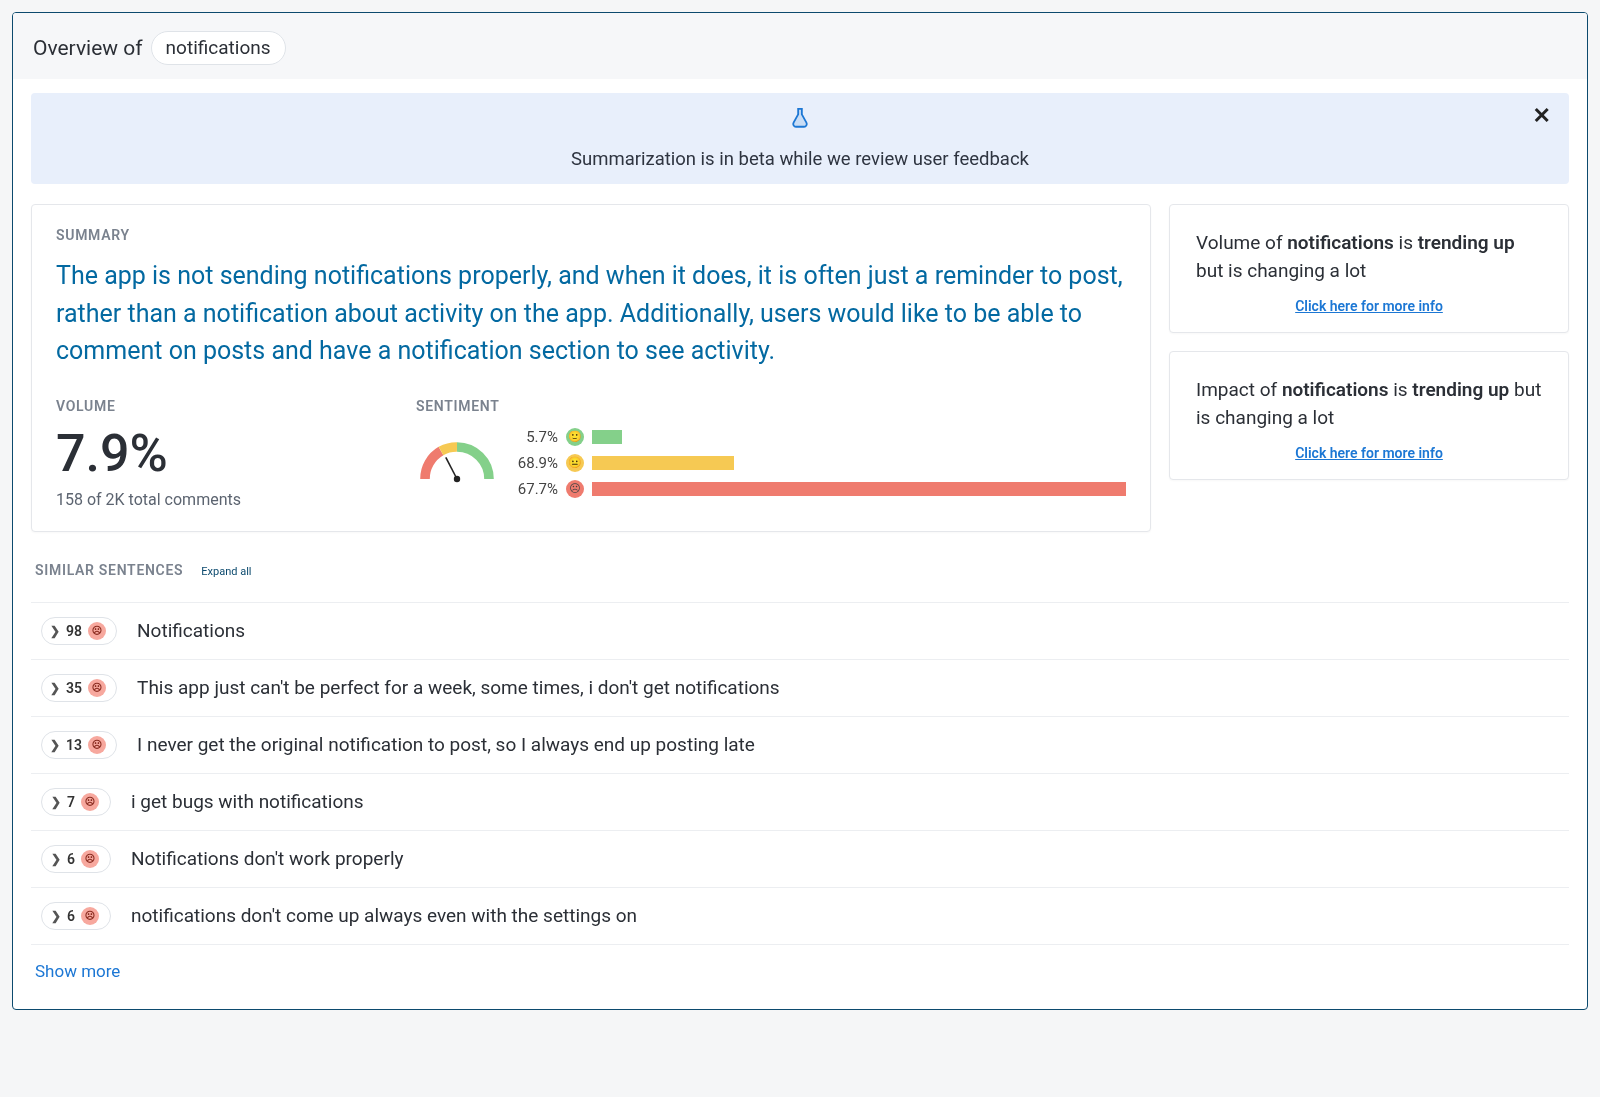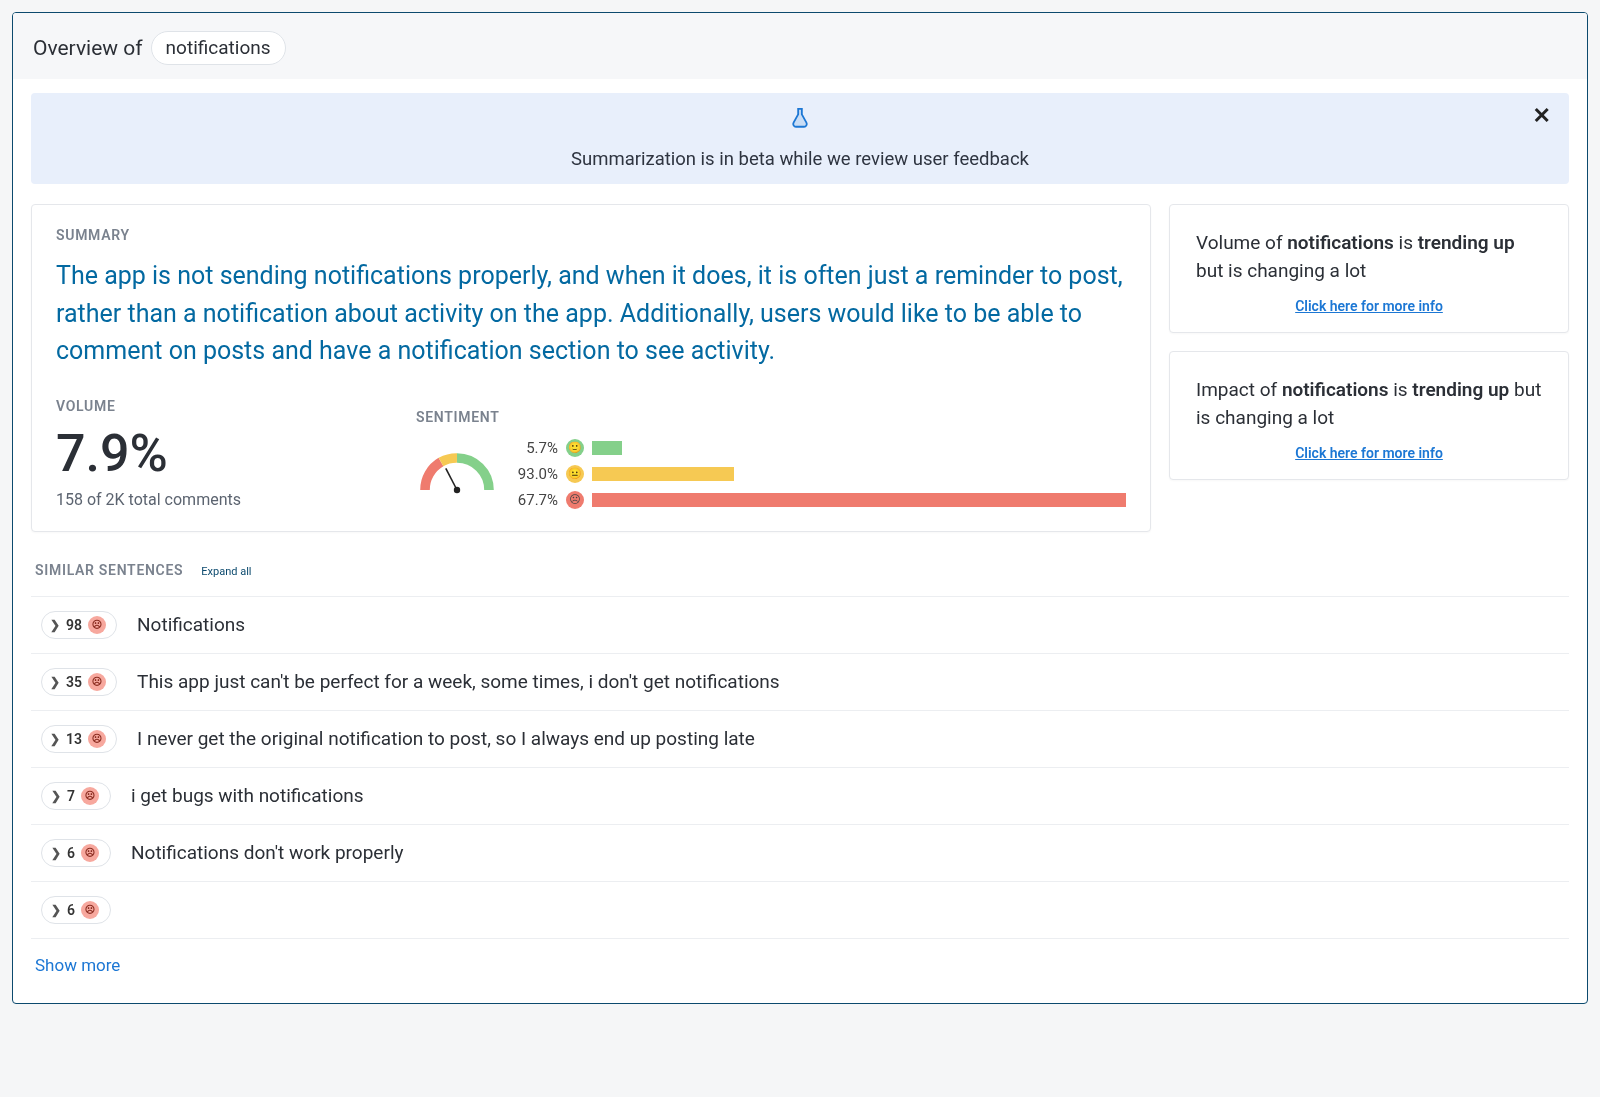"VOLUME" .metrics { align-items: flex-end -> none }
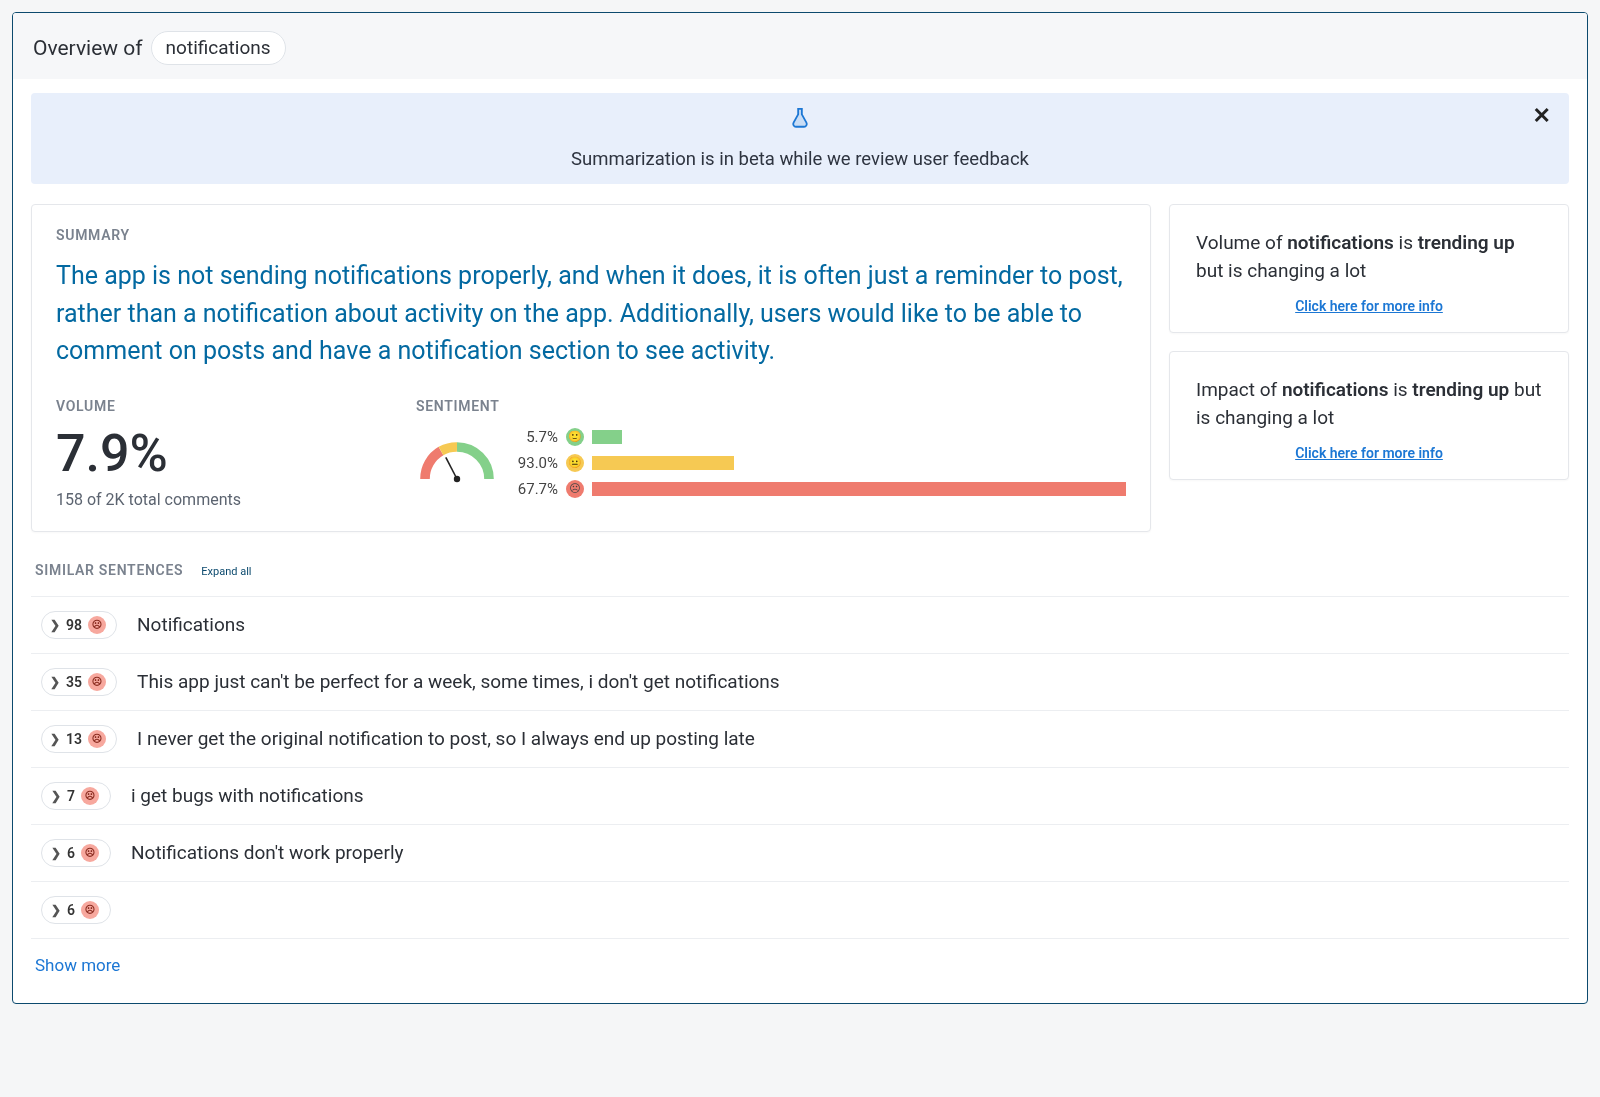"93.0%" span.pct { text: 93.0% -> 68.9% }
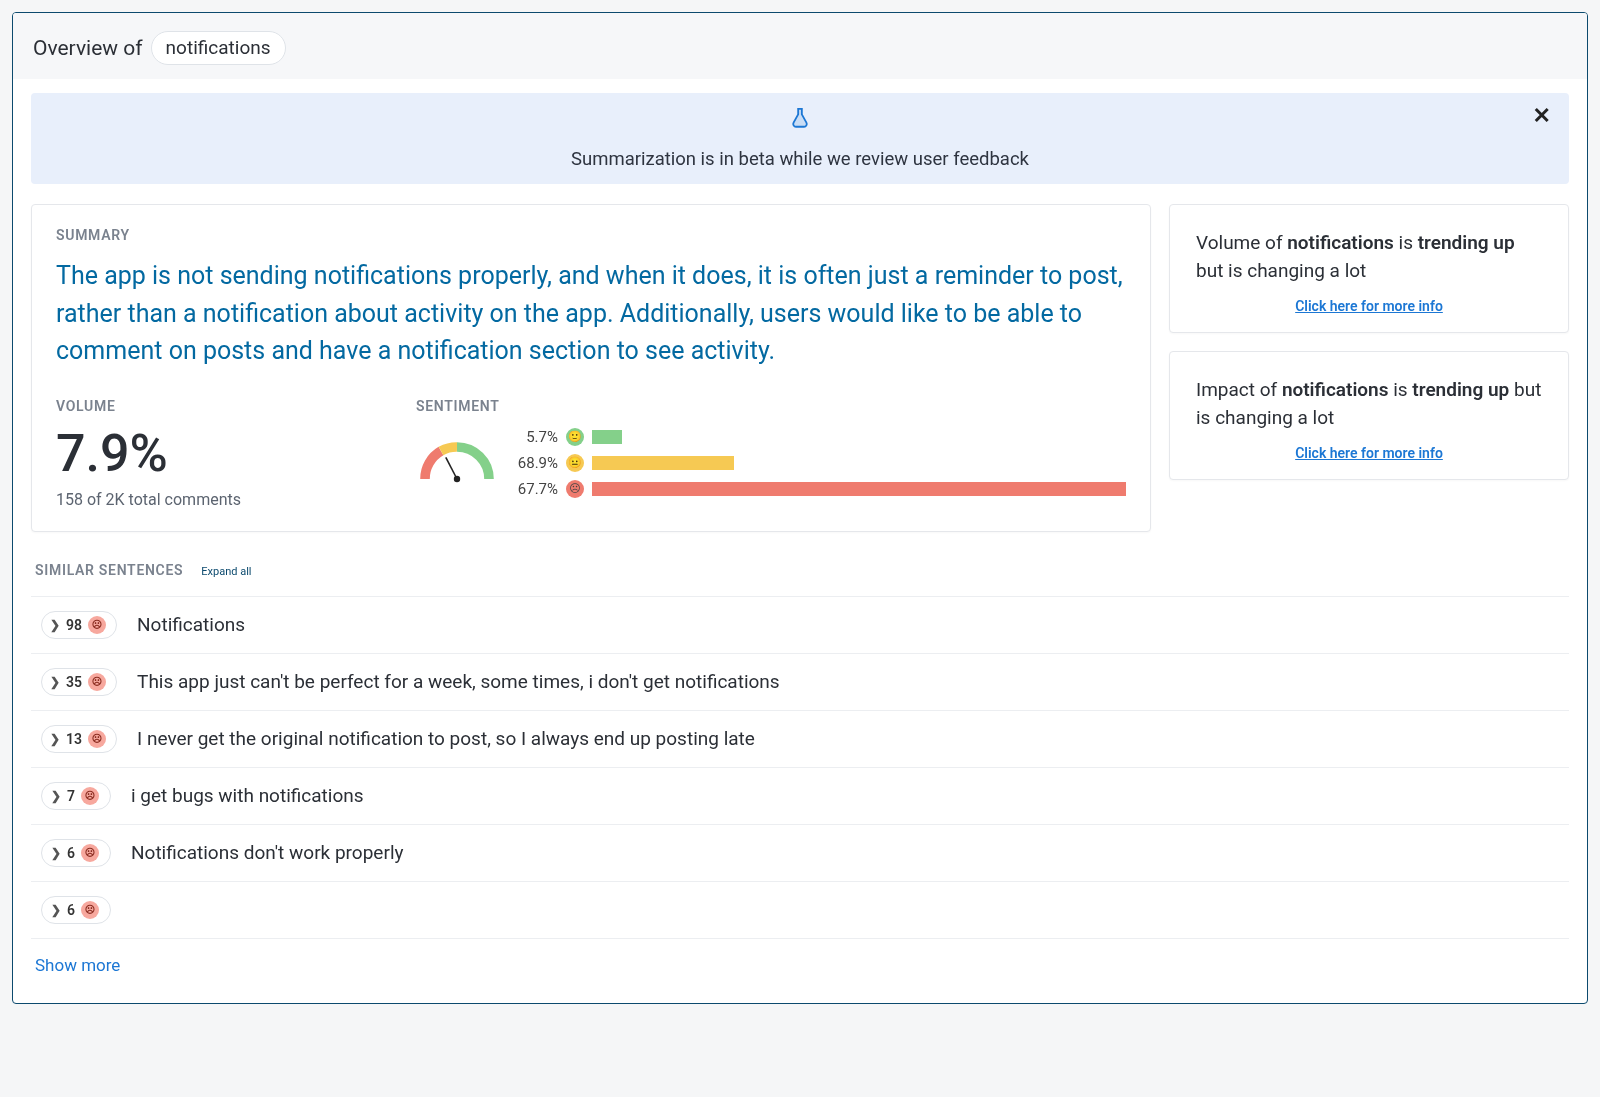"SIMILAR SENTENCES" .similar-head .section-label { margin-bottom: 6px -> 12px }
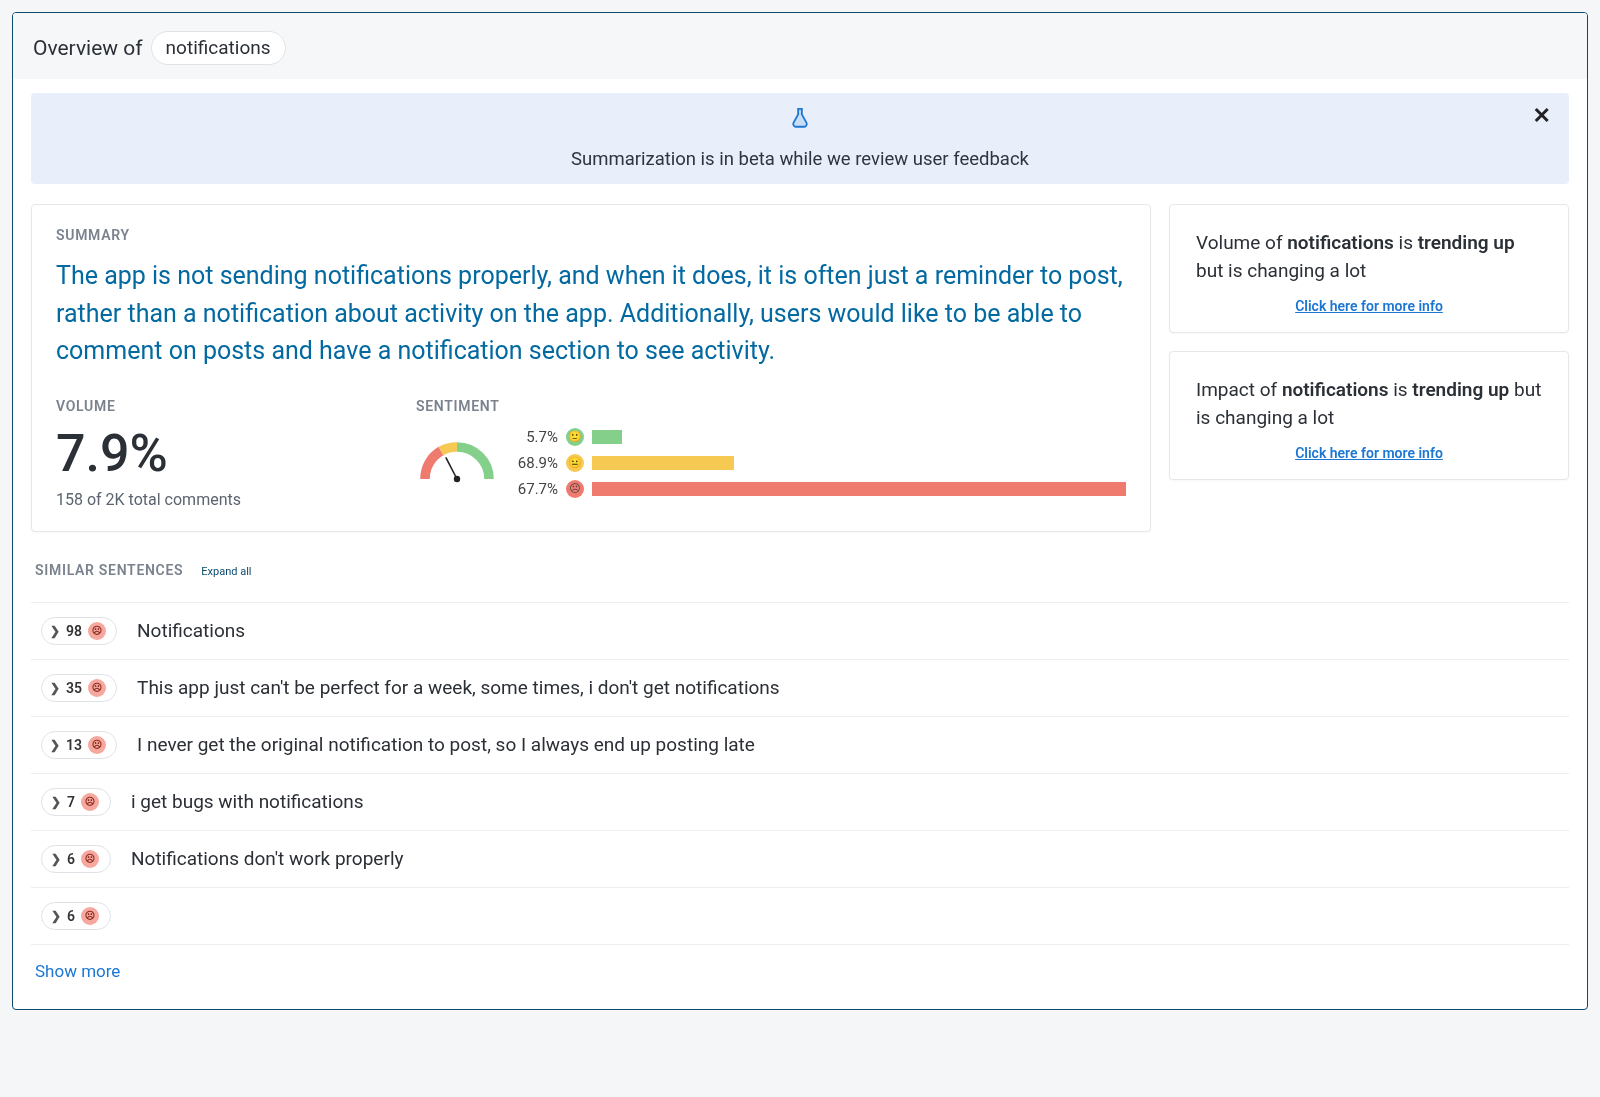"notifications don't come up always" span.sentence-text { html: none -> <span>notifications don't come up always even with the settings on</span> }
